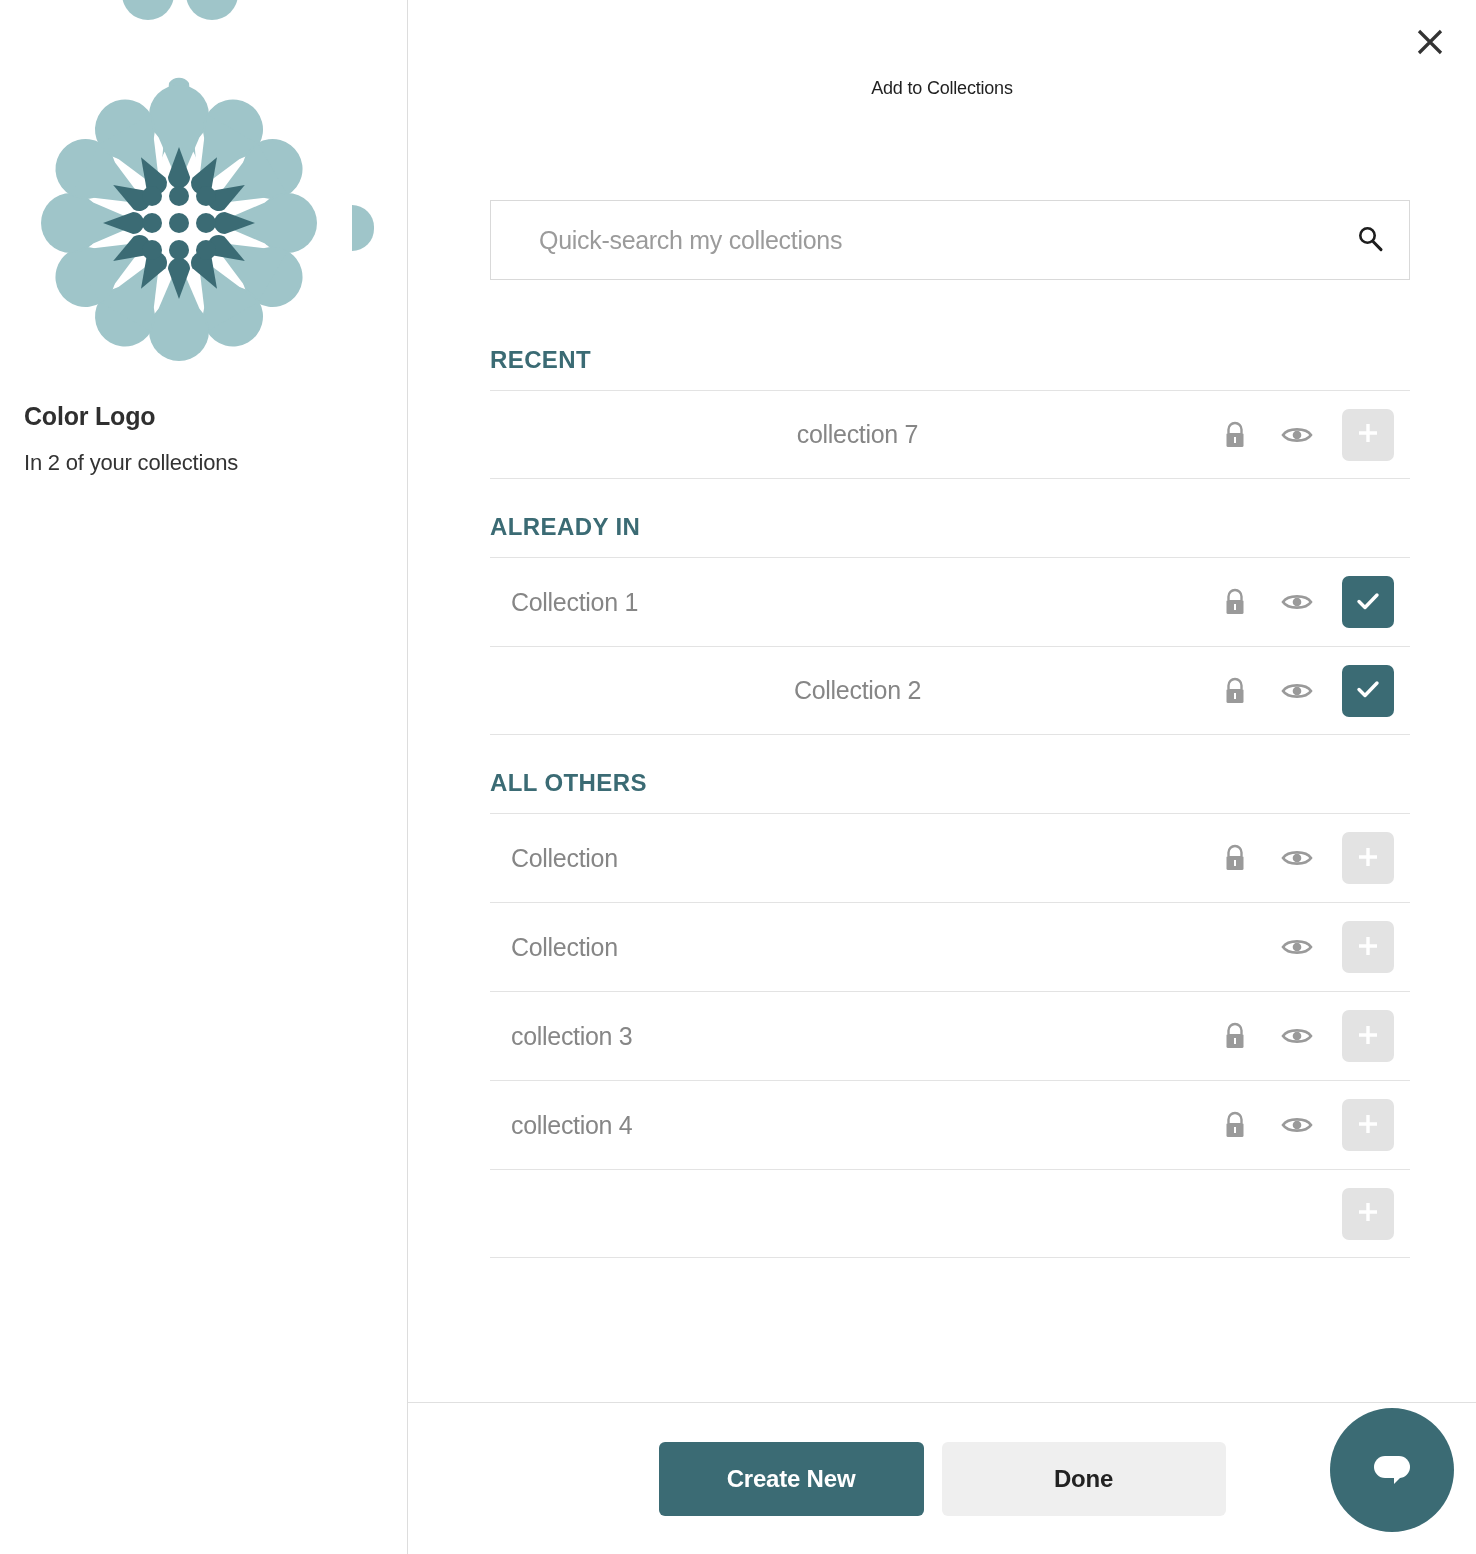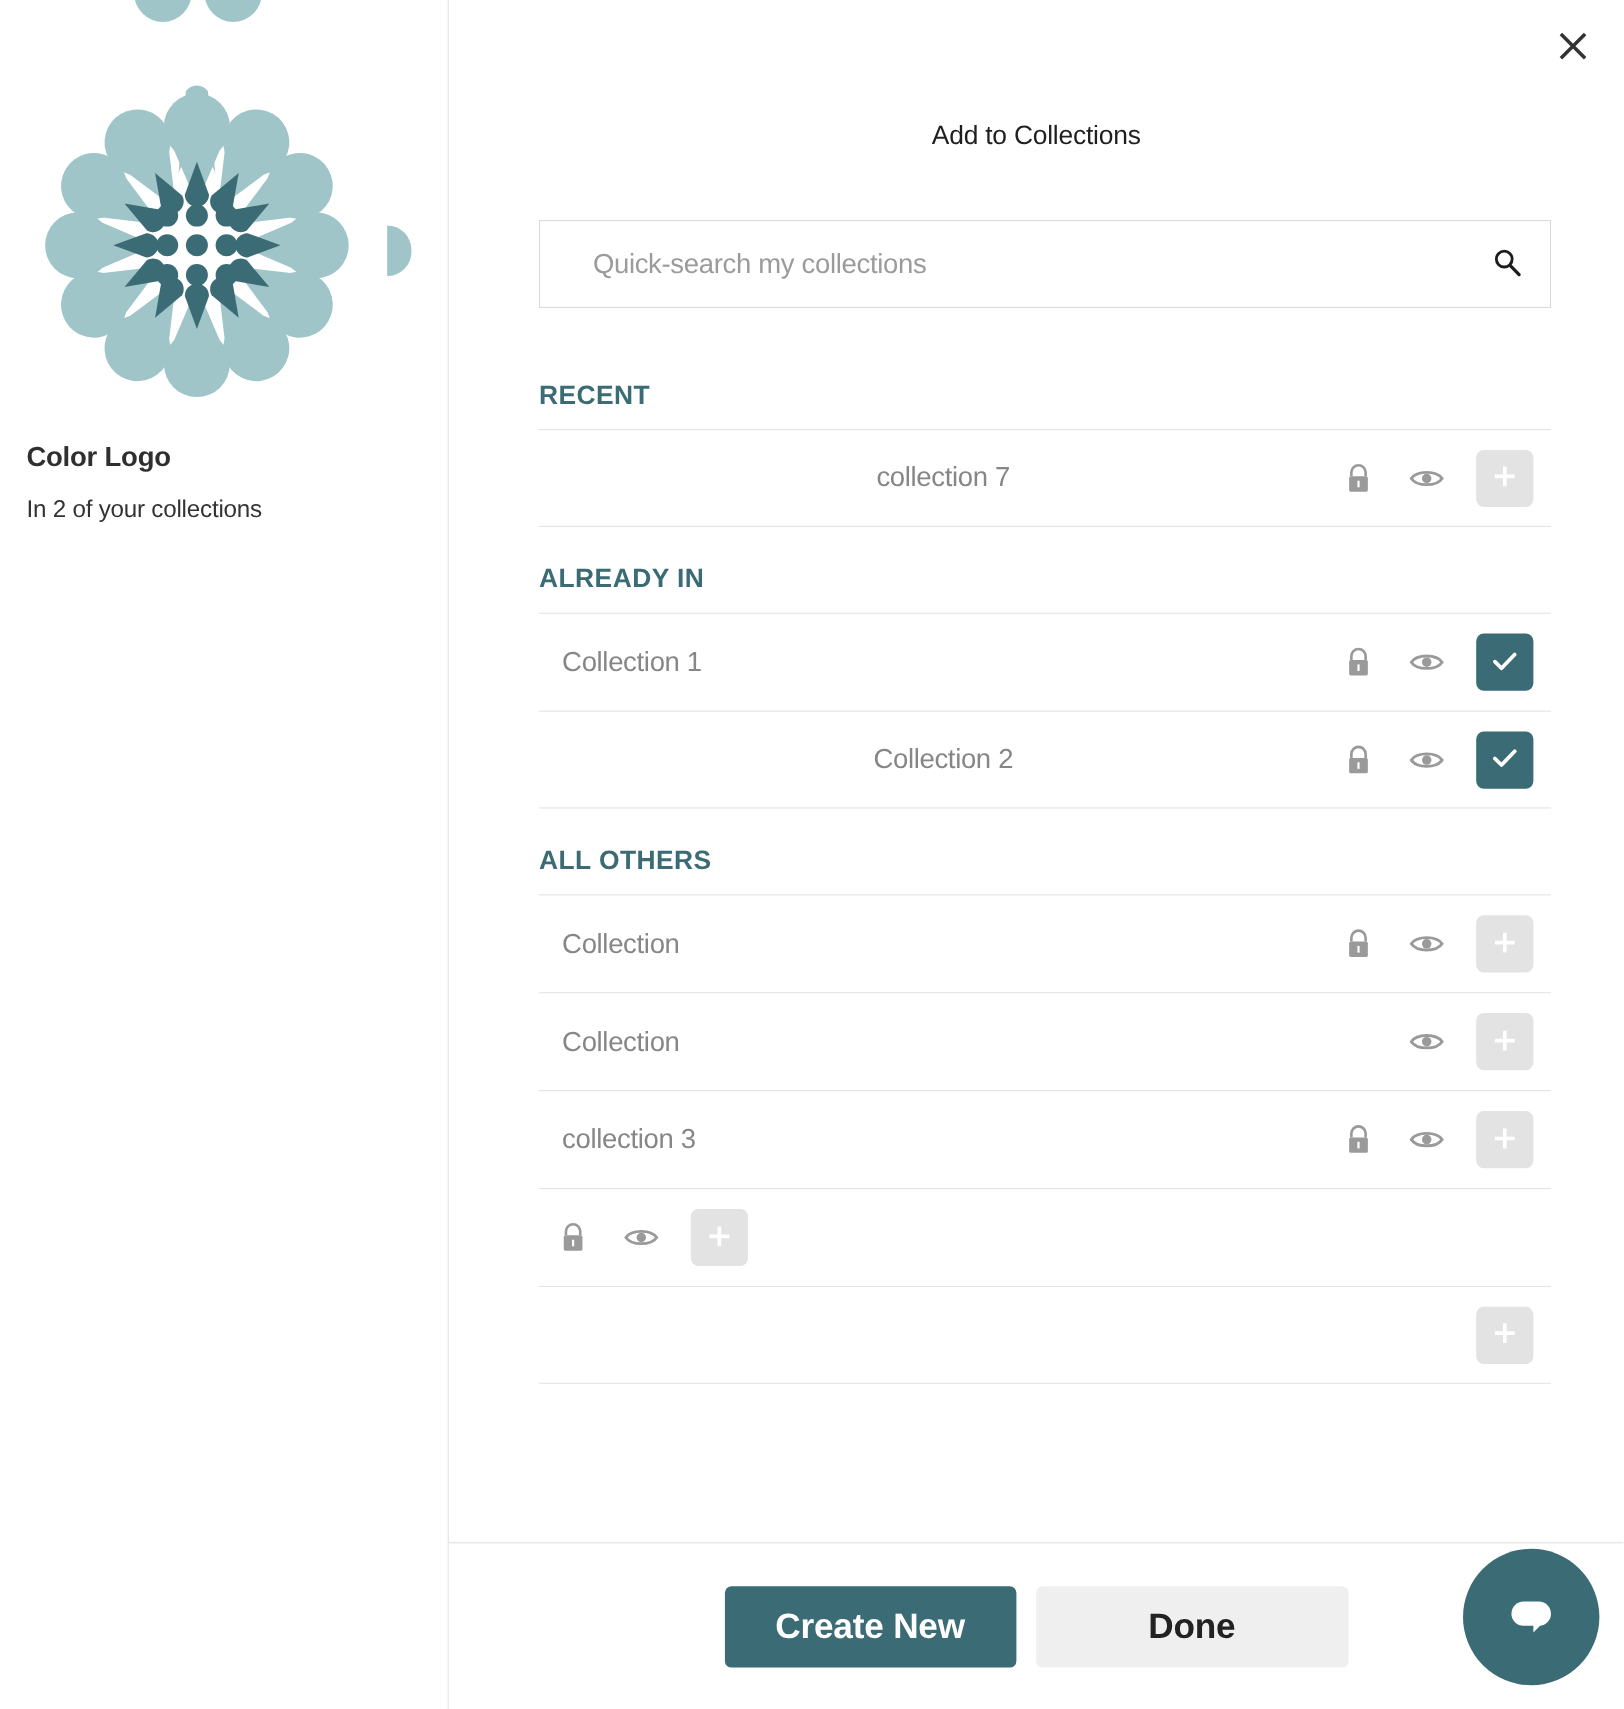"Add to Collections" .dialog-title { font-size: 24px -> 18px; padding-top: 110px -> 78px }
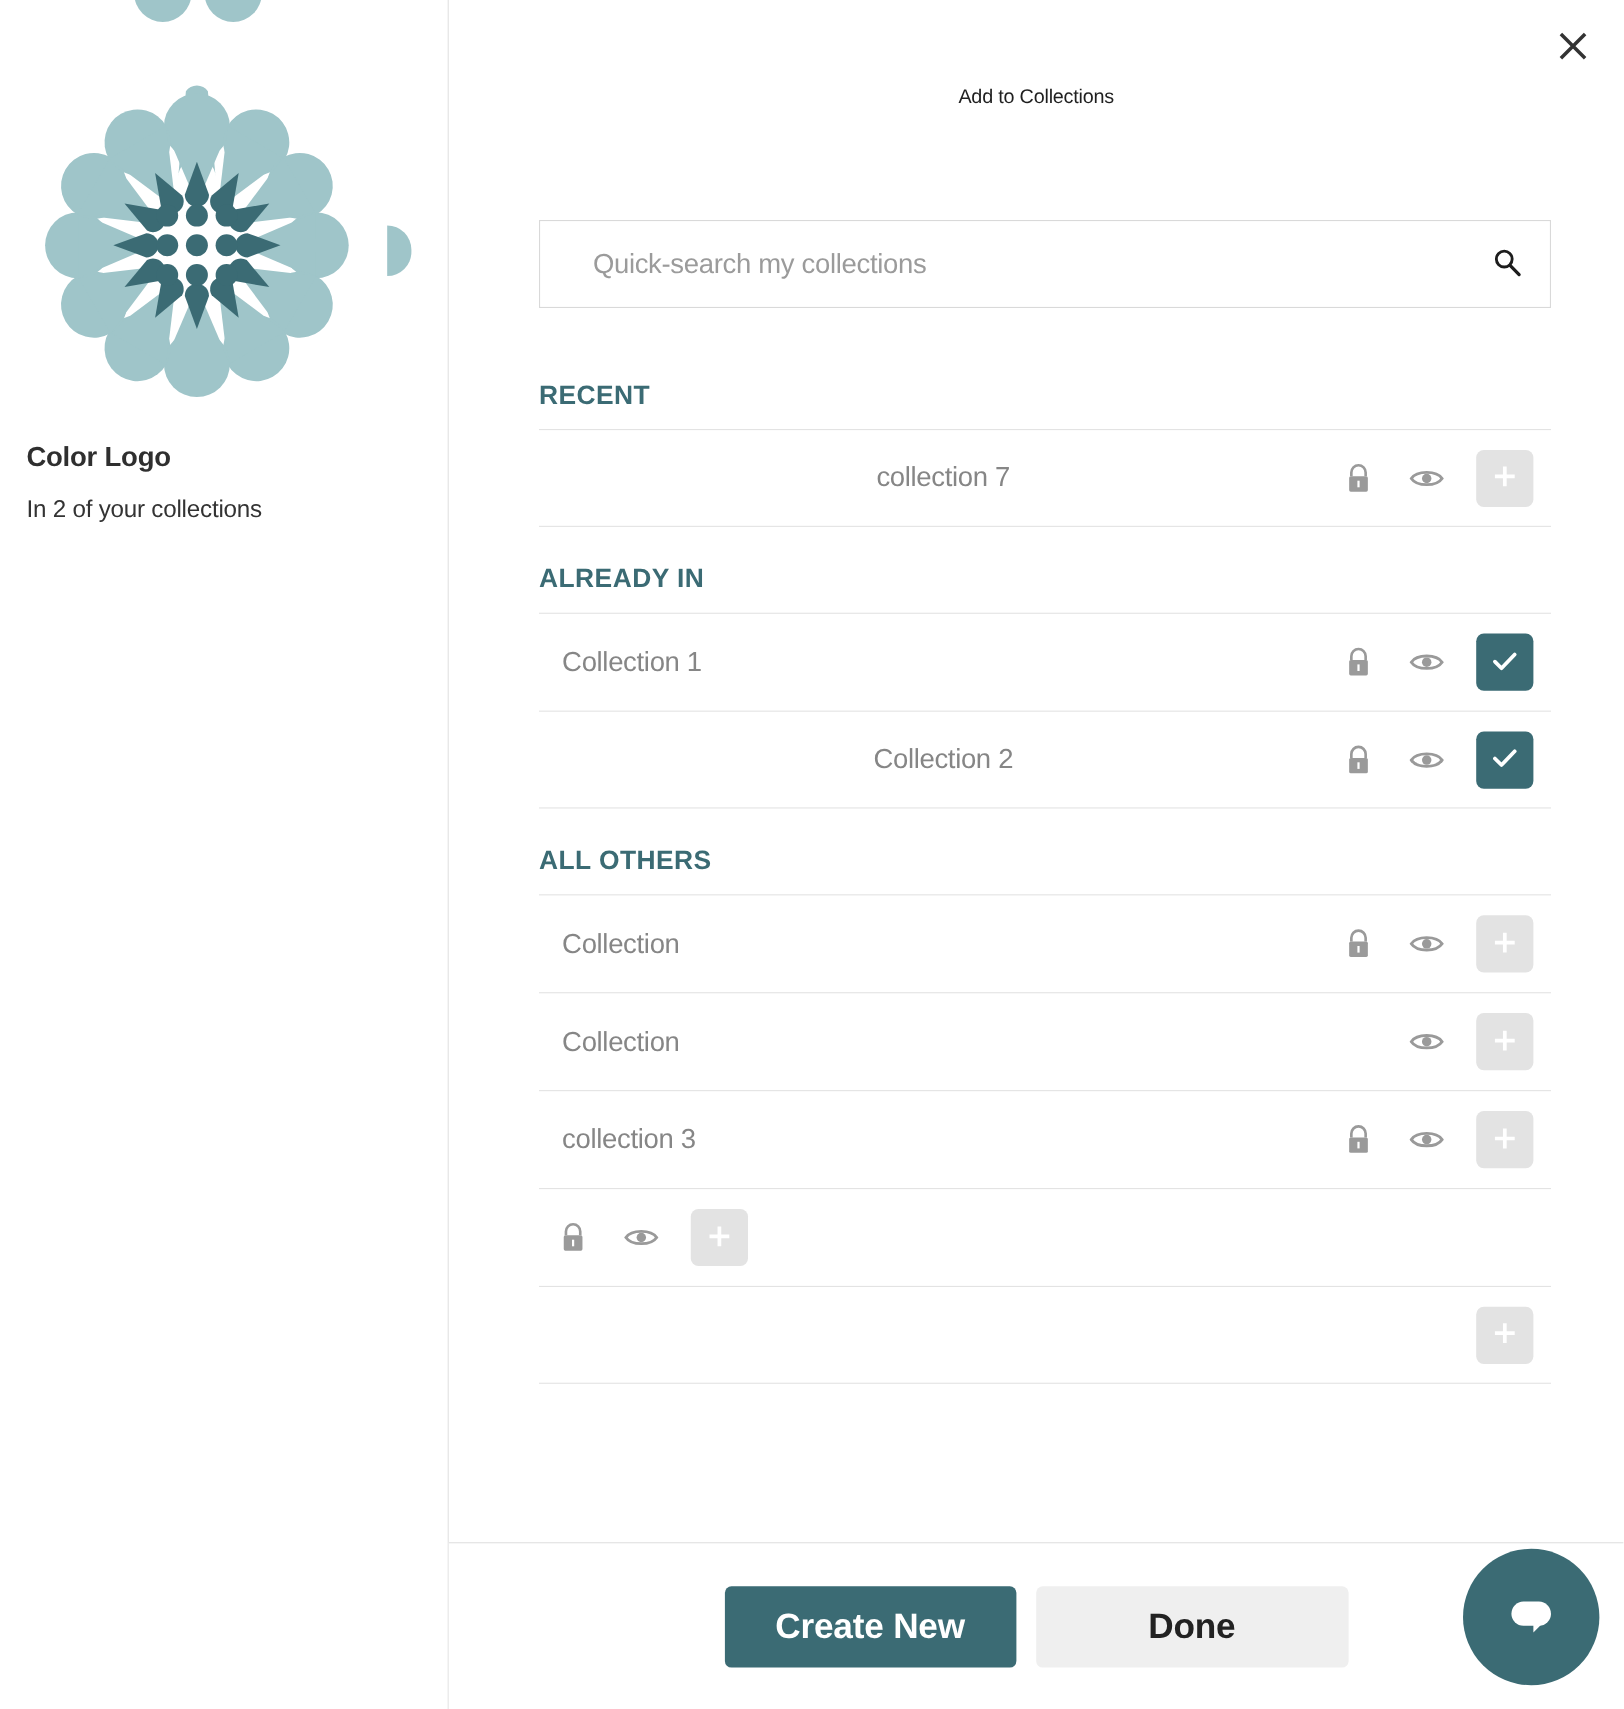"collection 4" span.row-name { html: none -> <span>collection 4</span> }
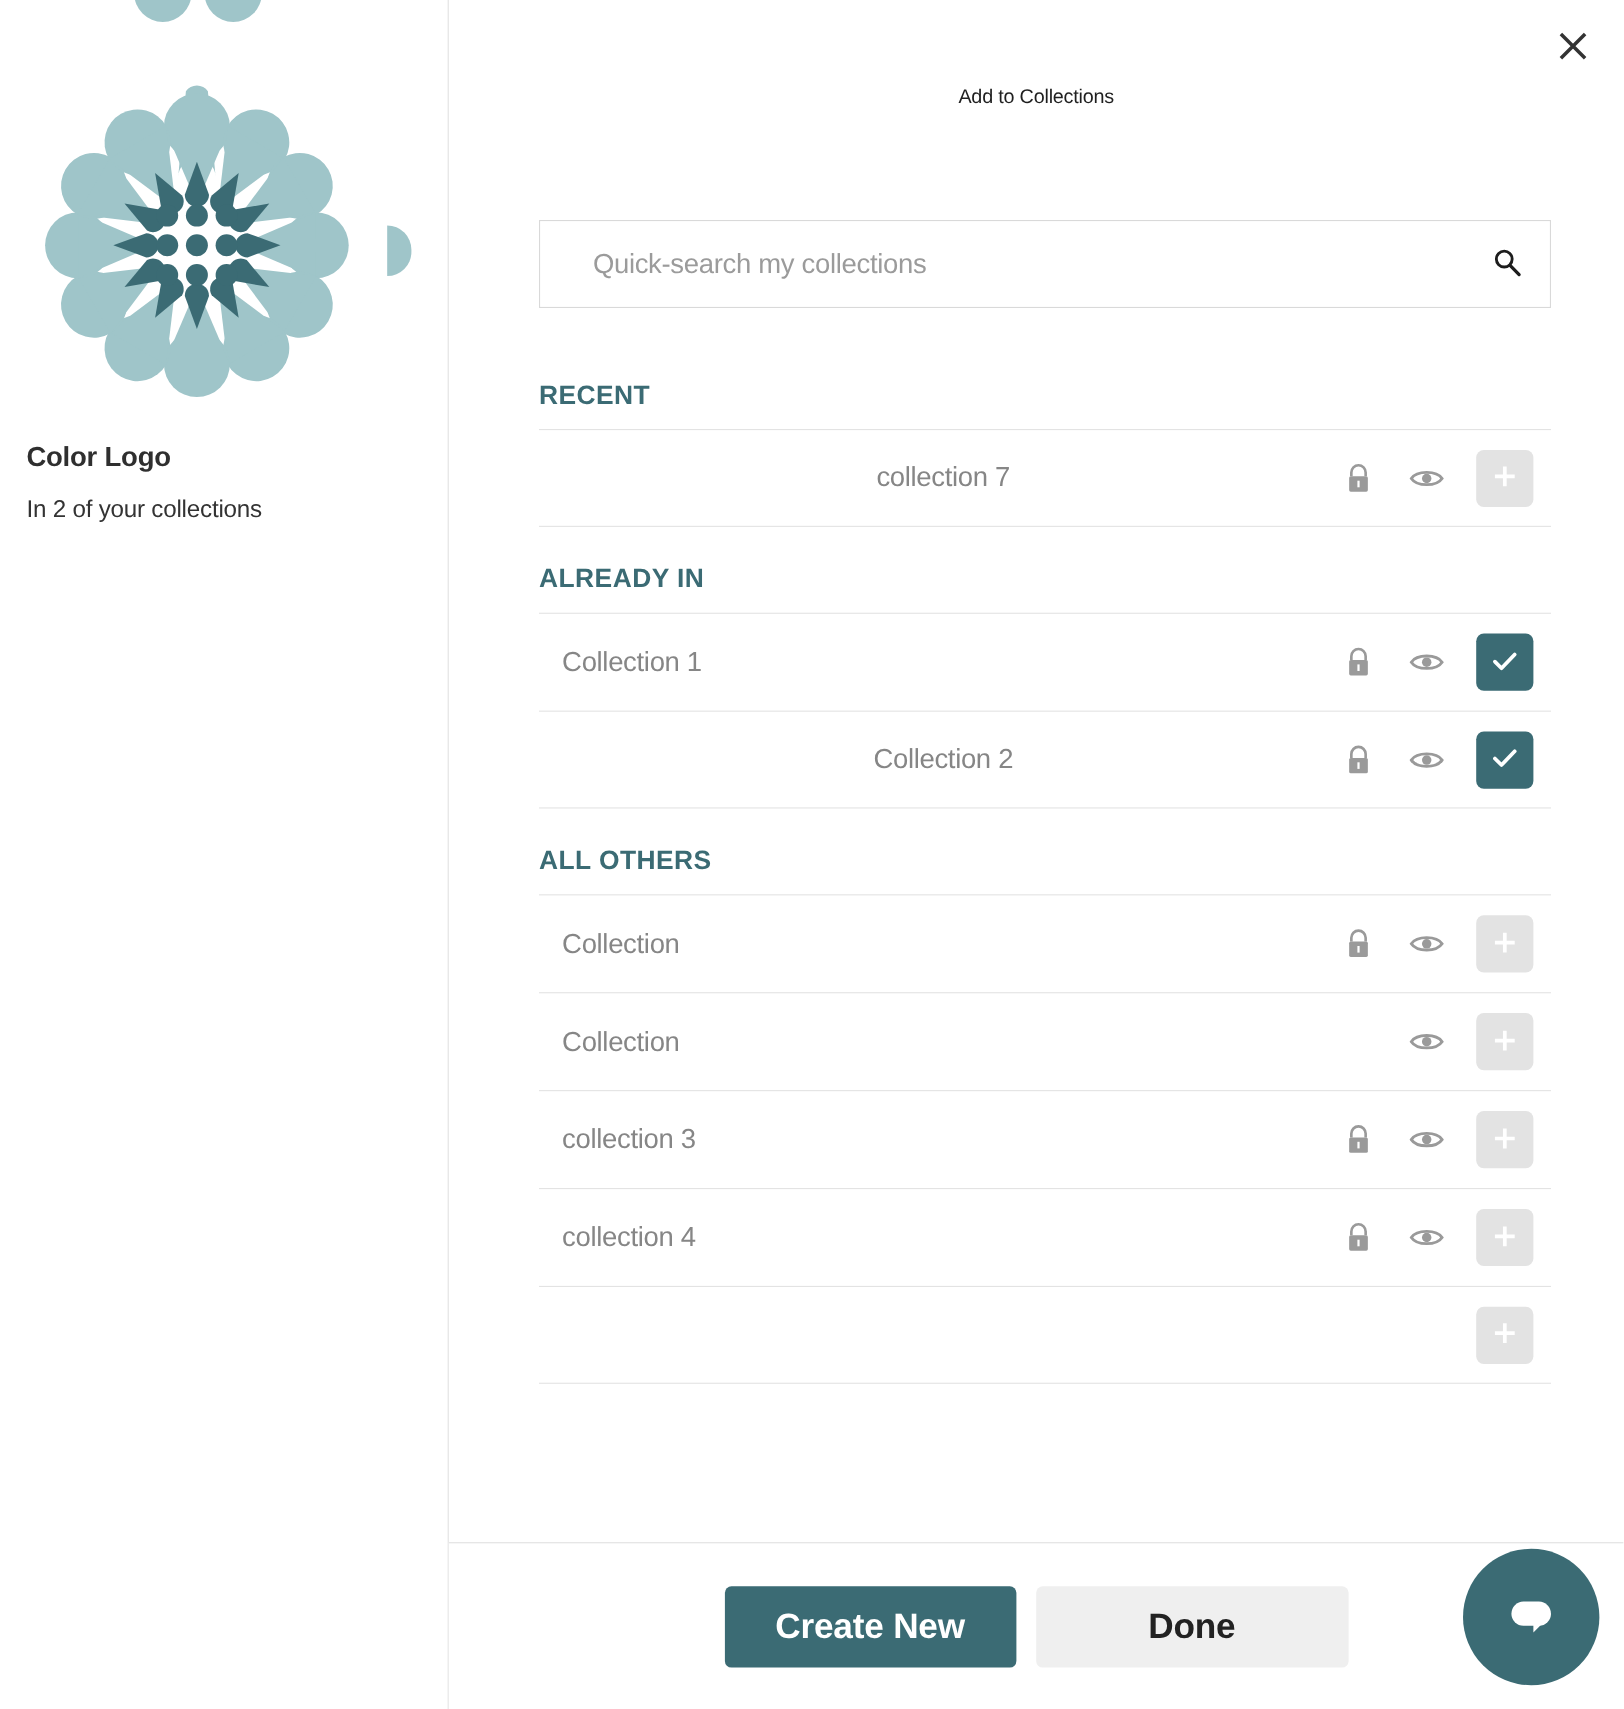"Create New" .btn { font-size: 32px -> 24px }
